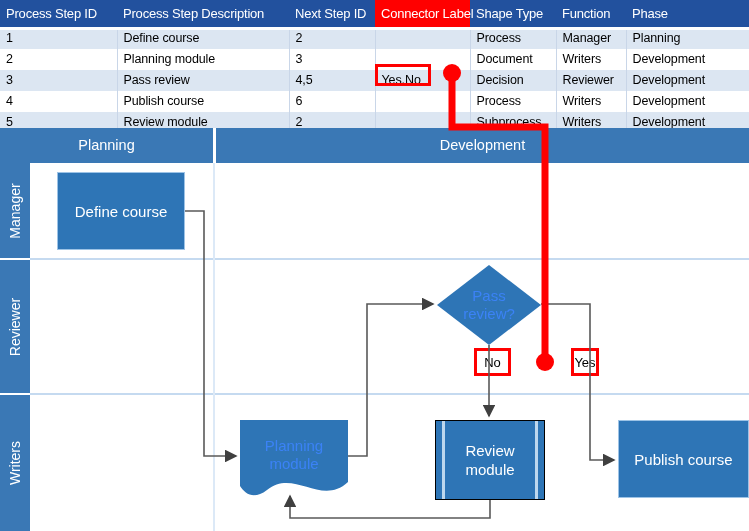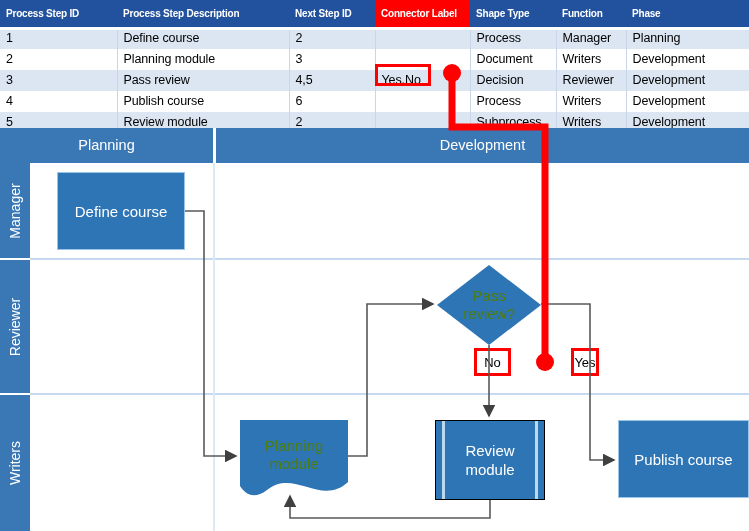"Process Step ID" table.data thead th { font-size: 10px -> 13px; font-weight: bold -> normal }
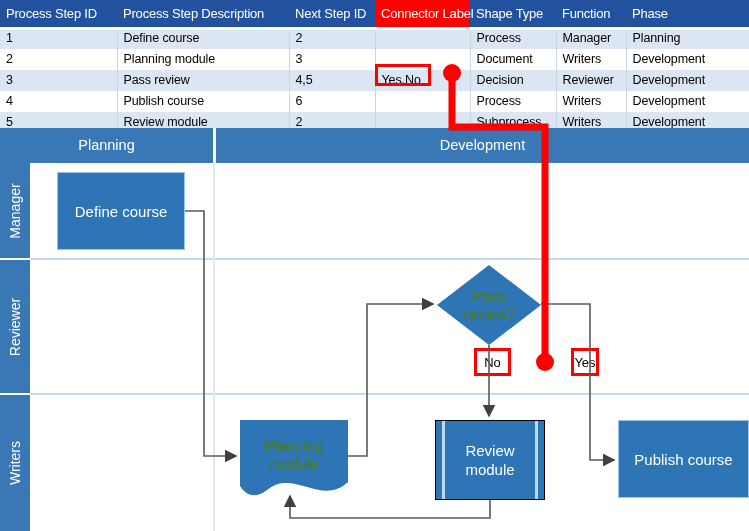"Pass" .diamond-label { color: #4d7c0f -> #3b82f6 }
